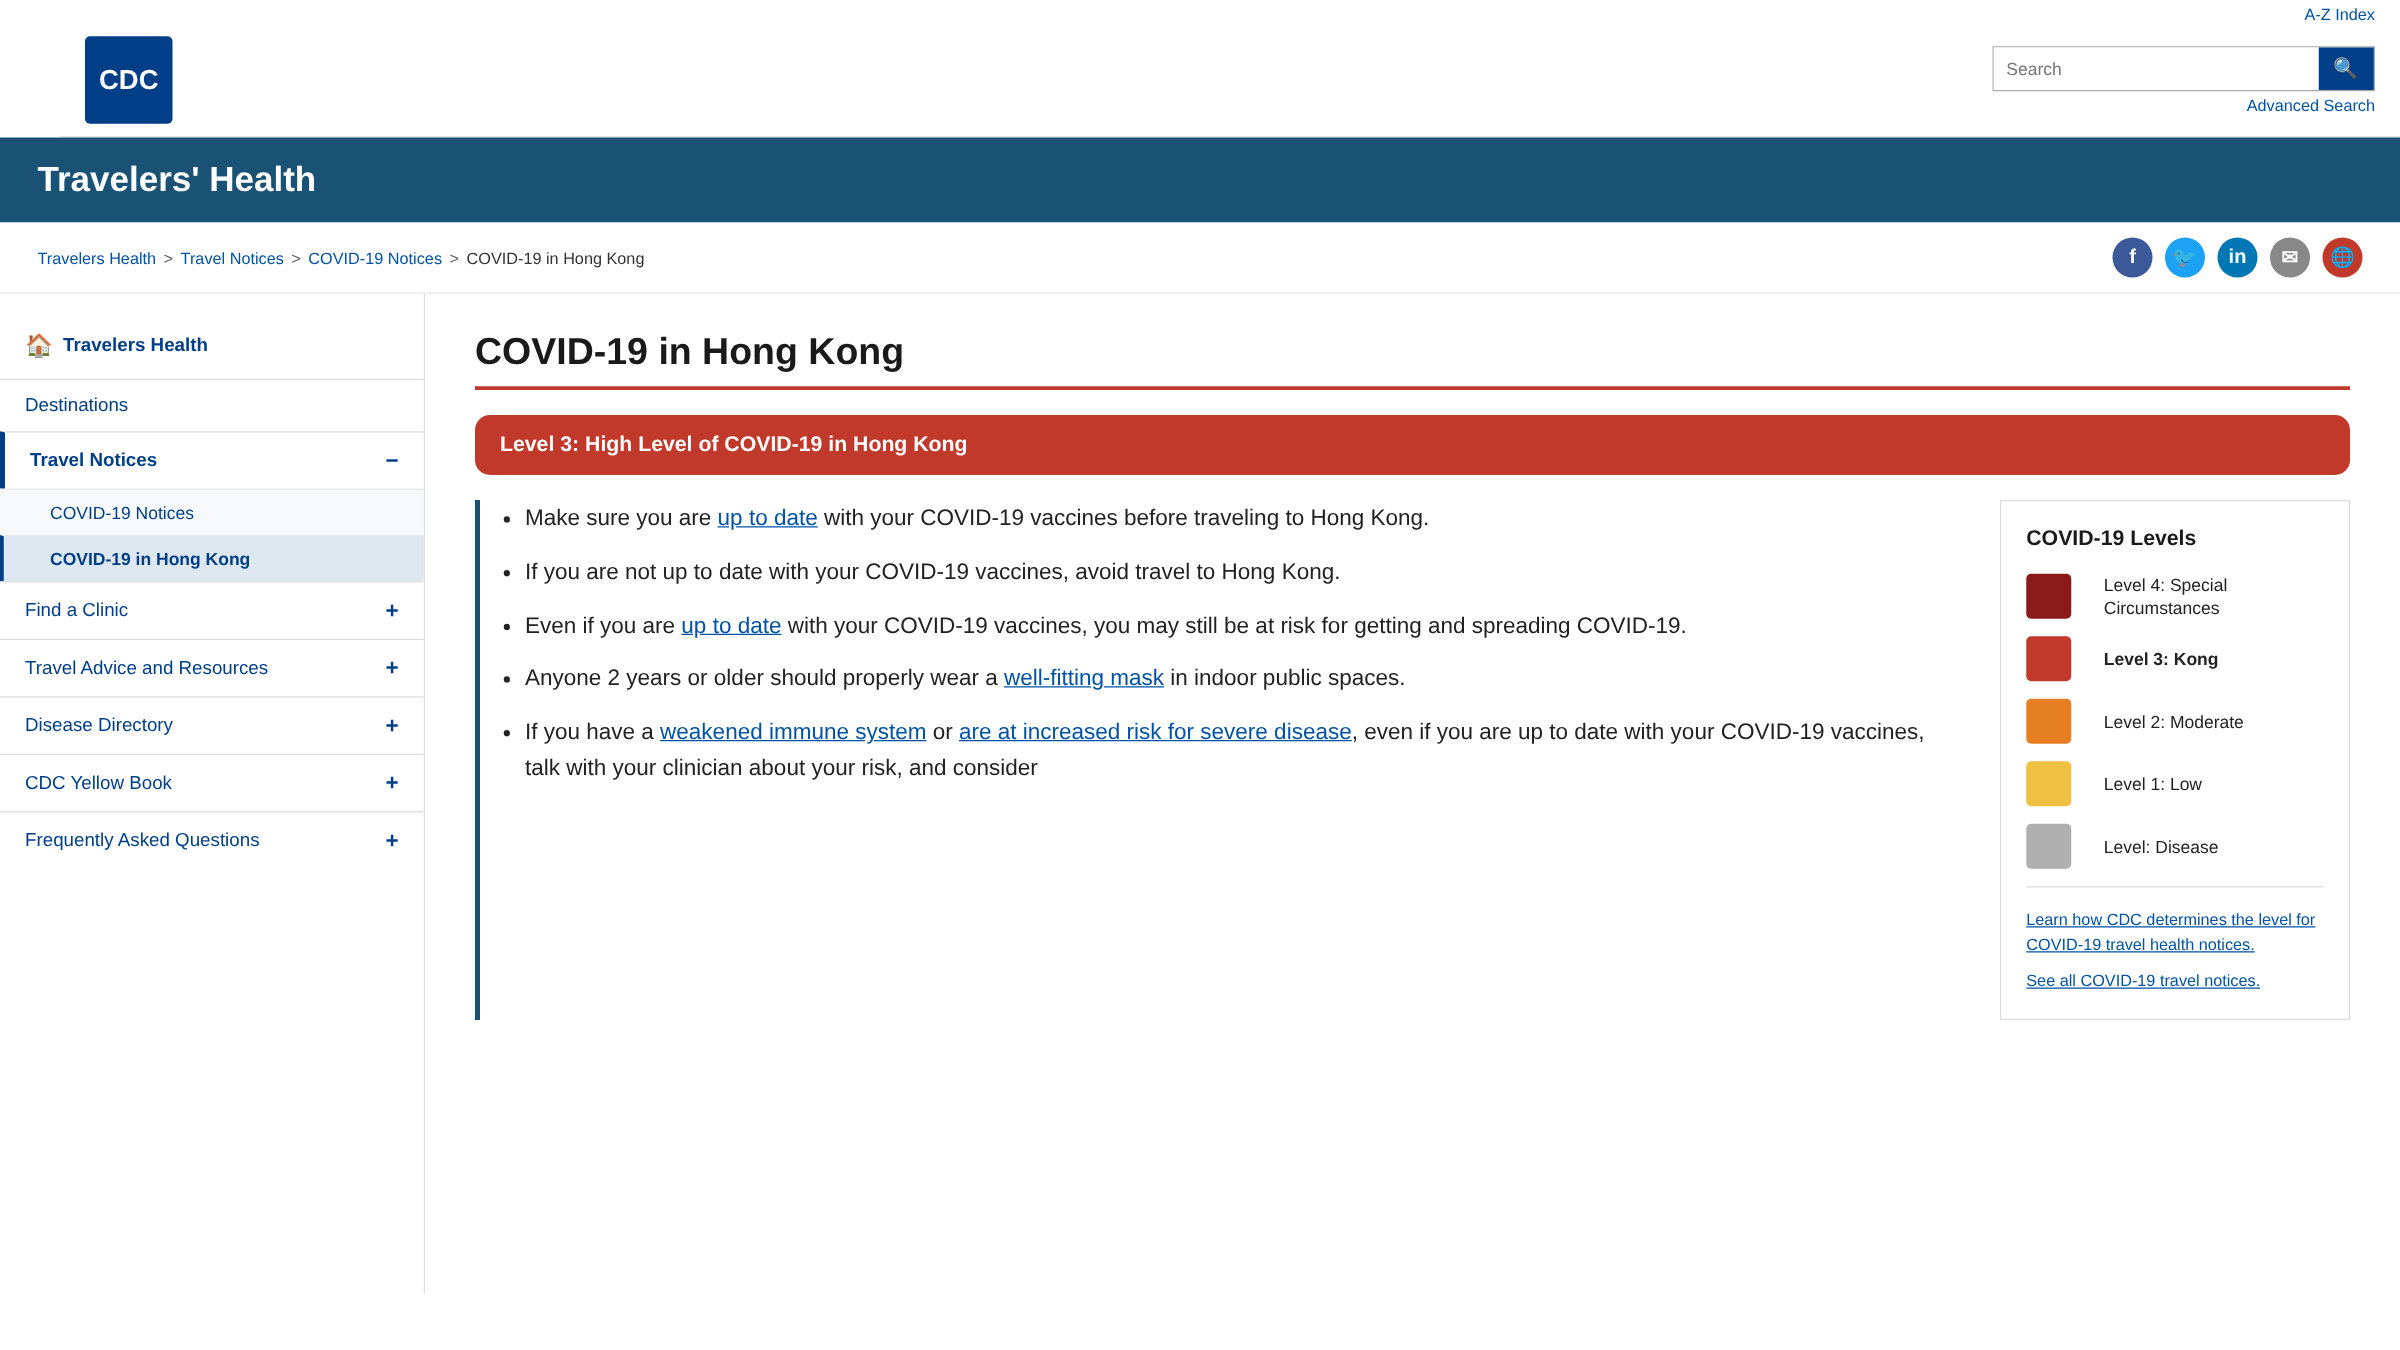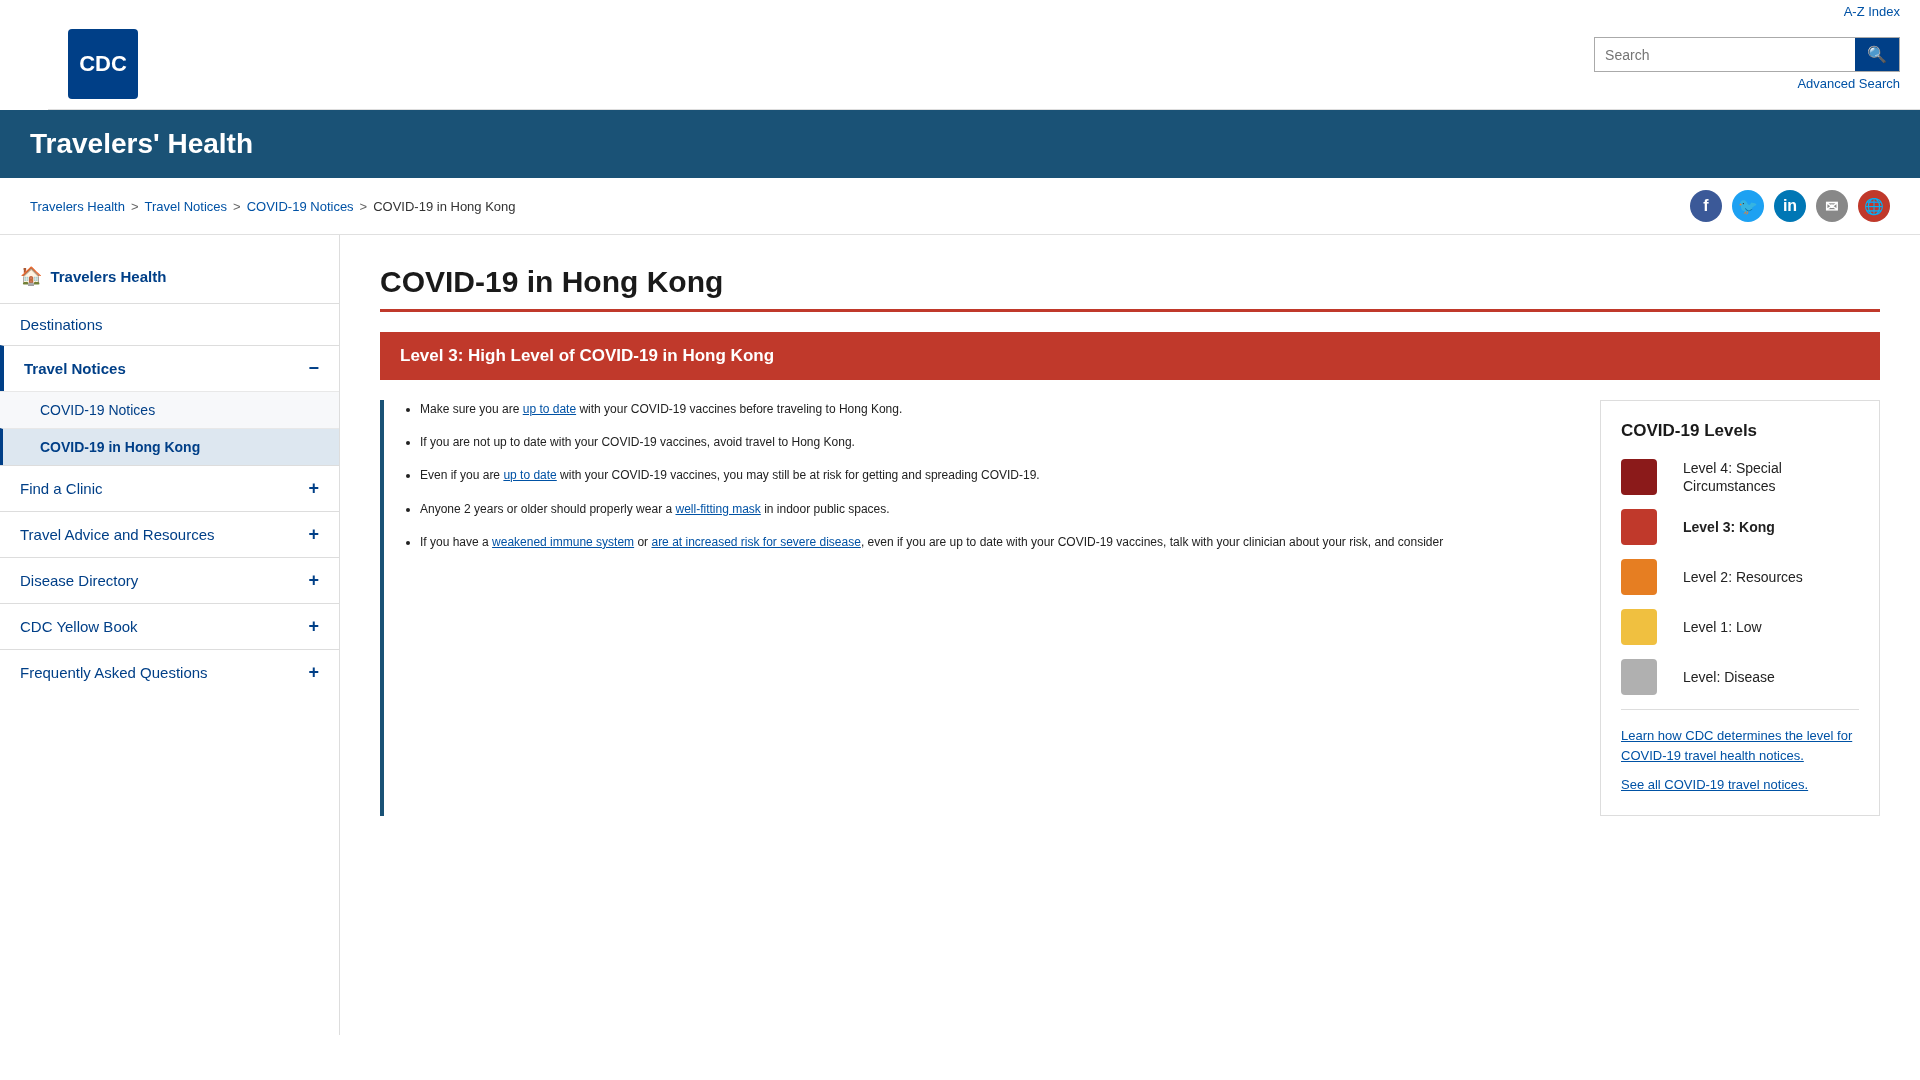"Level 3: High Level of" .alert-banner { border-radius: 0 -> 12px }
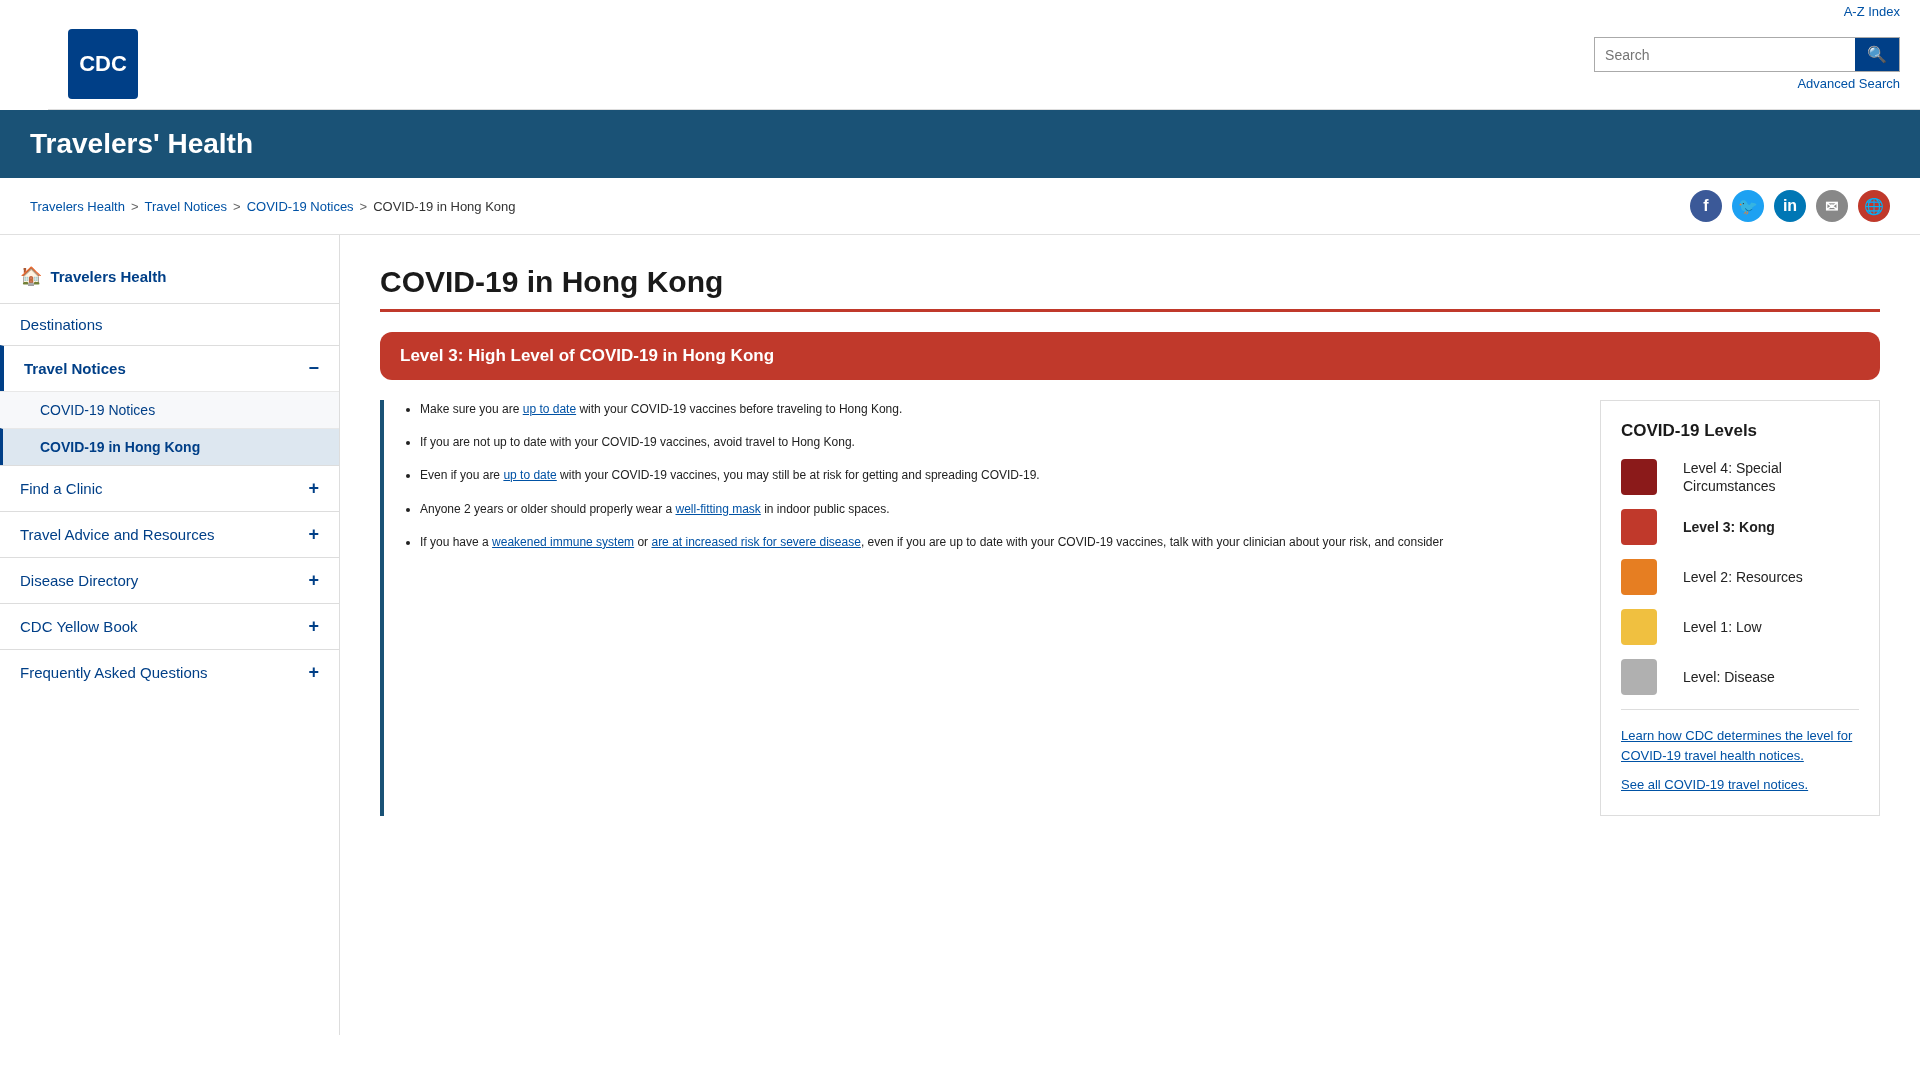"Make sure you are up" .bullet-list li { font-size: 12px -> 18px }
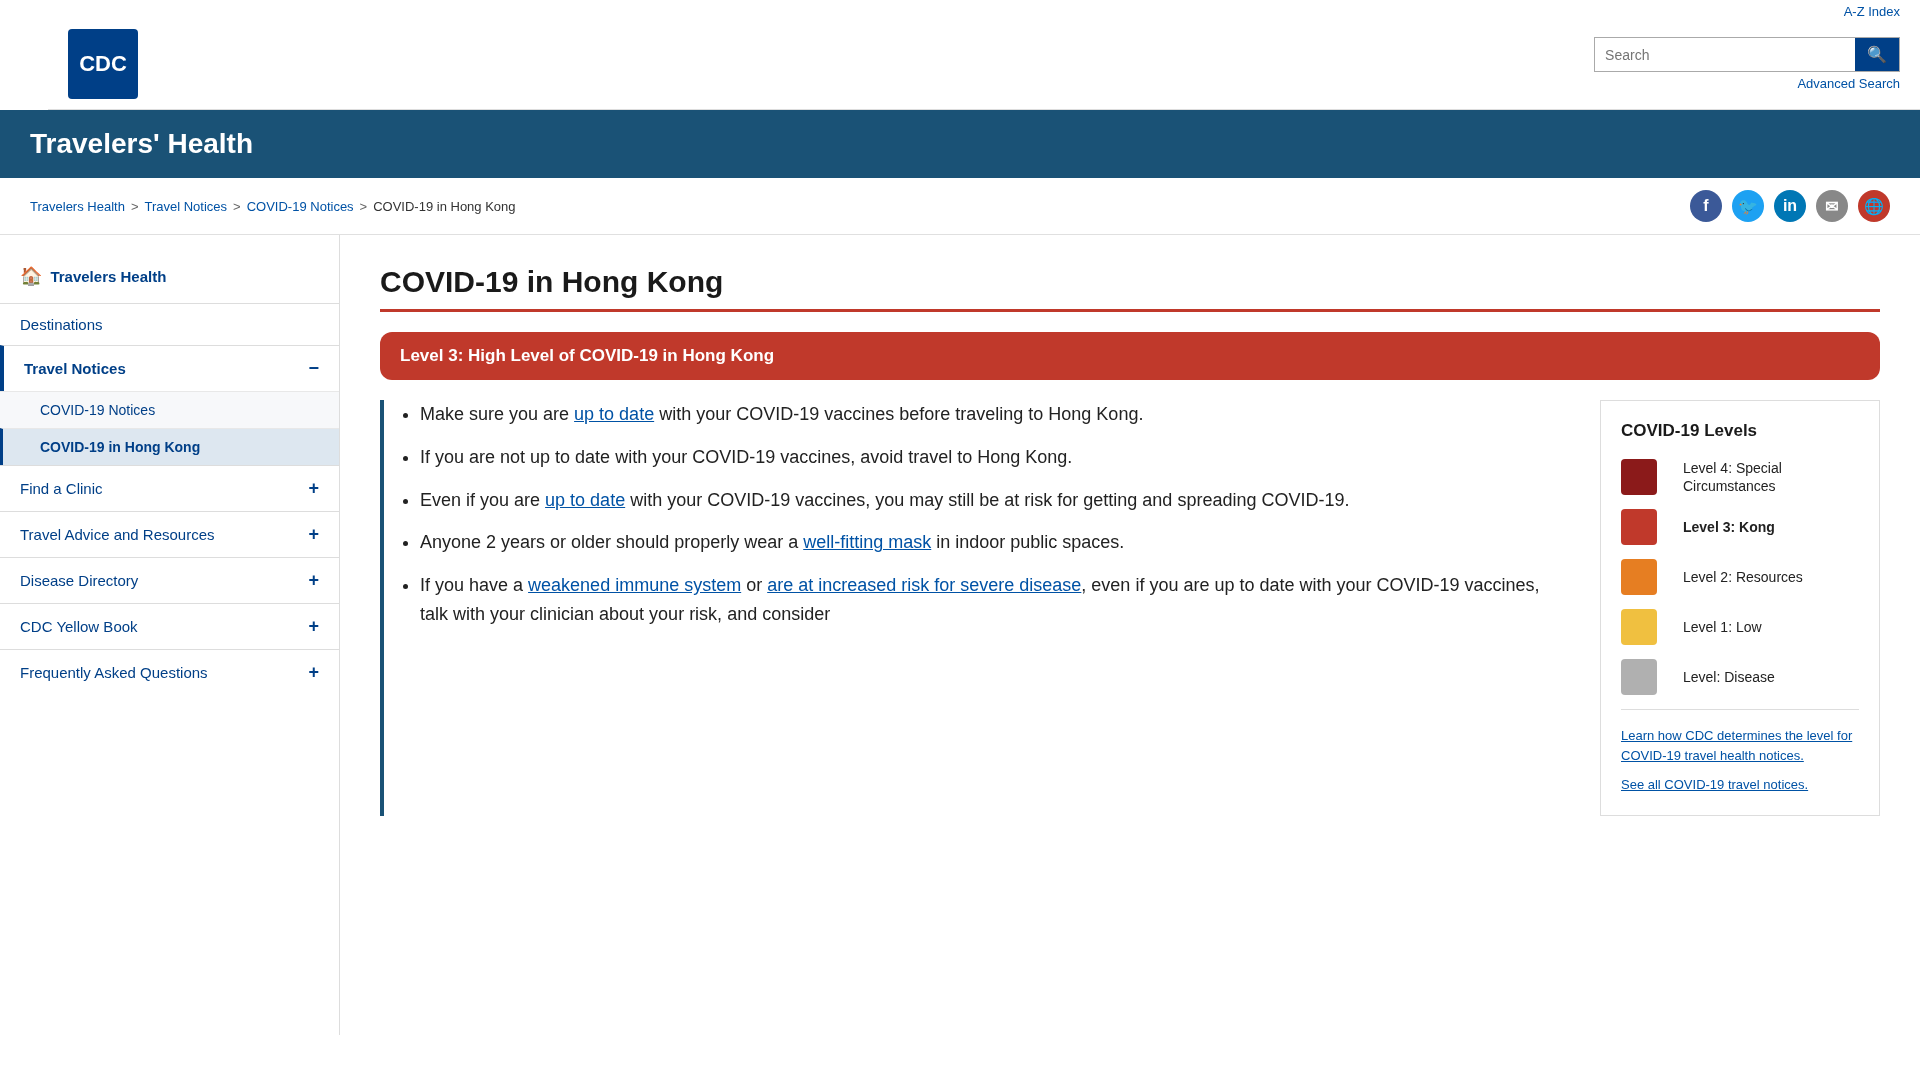"Level 2: Resources" div.level-label { text: Resources -> Moderate }
